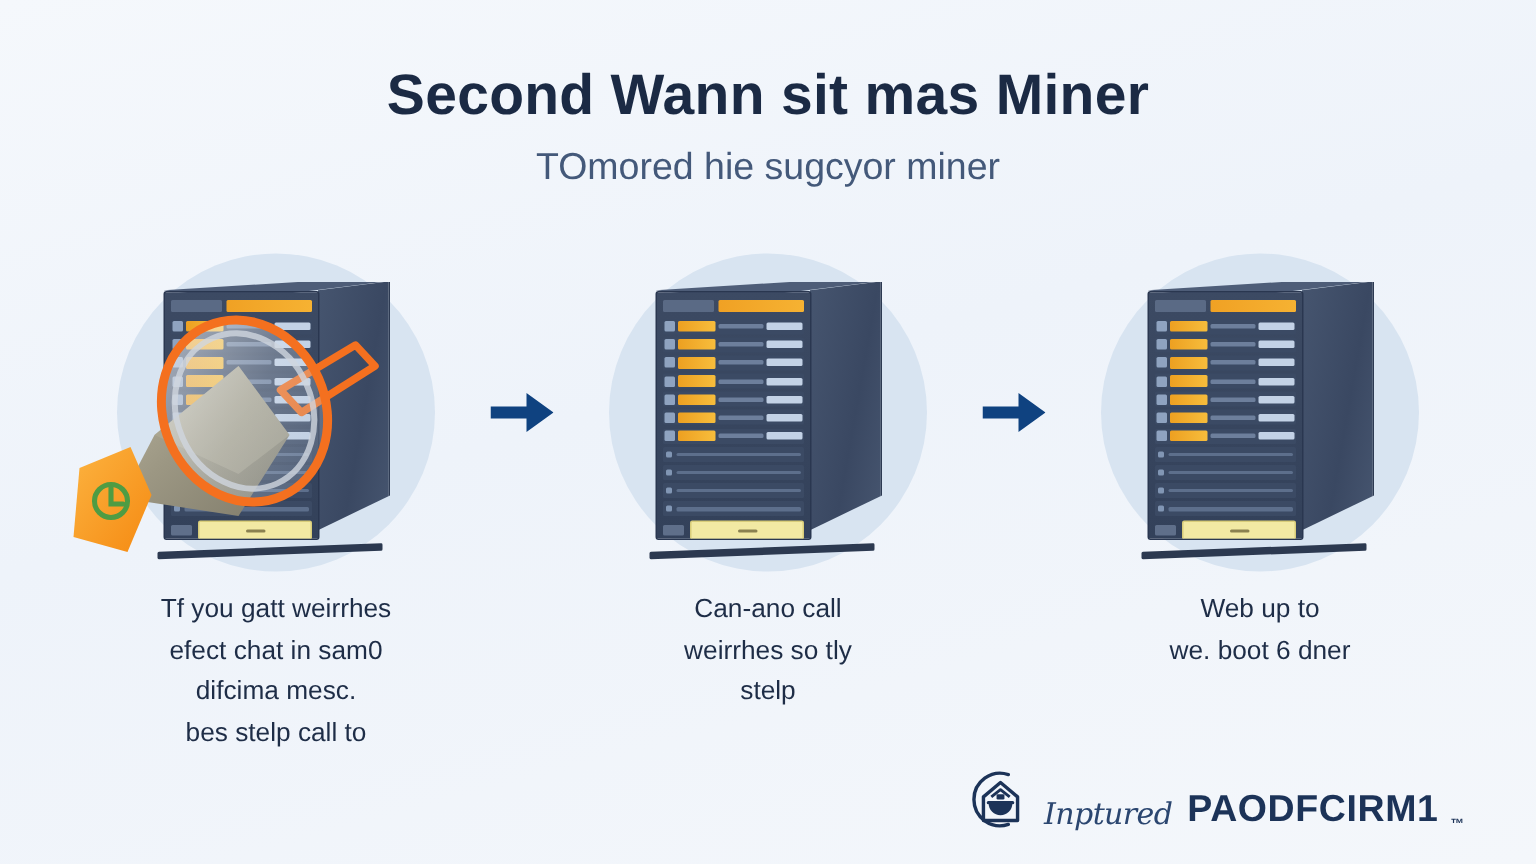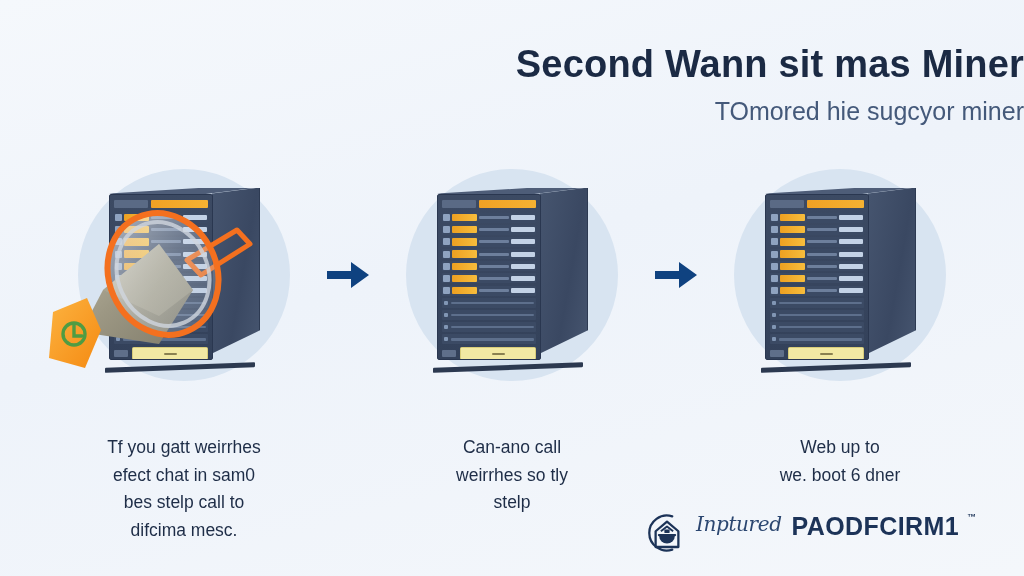"Second Wann sit mas Miner" .header { text-align: right -> center }
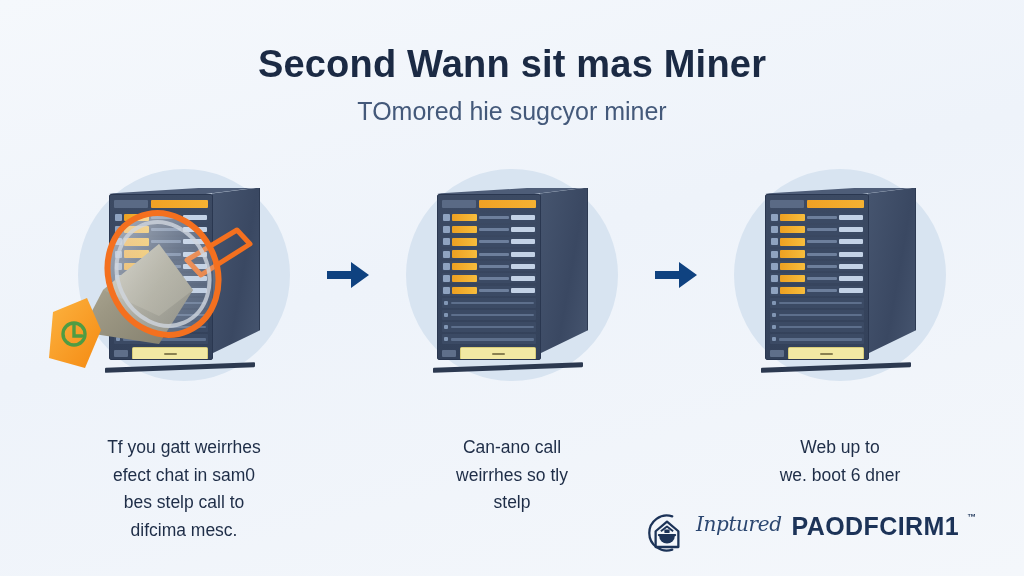"Tf you gatt weirrhes" .caption { margin-top: 42px -> none }
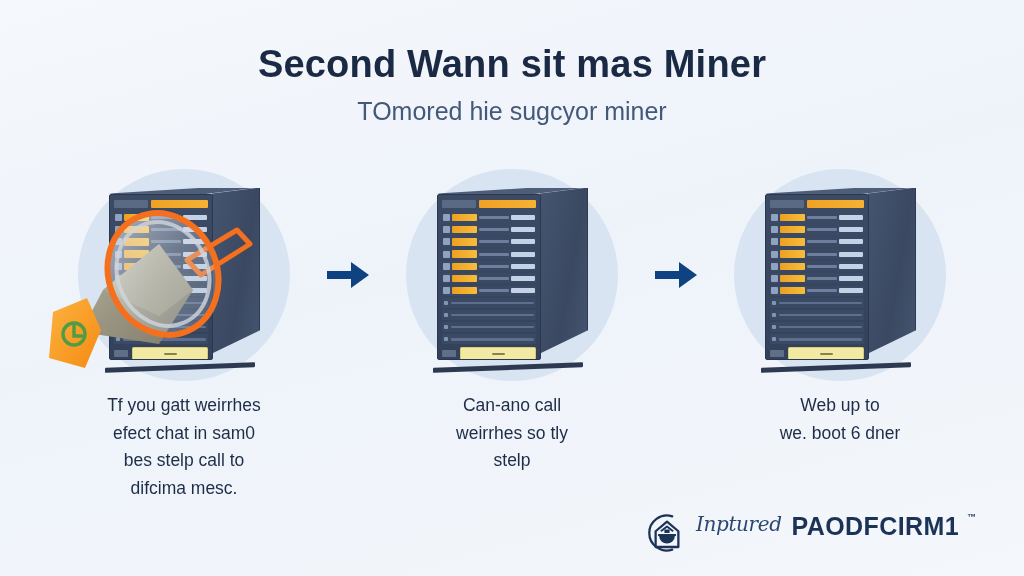"bes stelp call to" span.cl { order: before "difcima mesc." -> after "difcima mesc." }
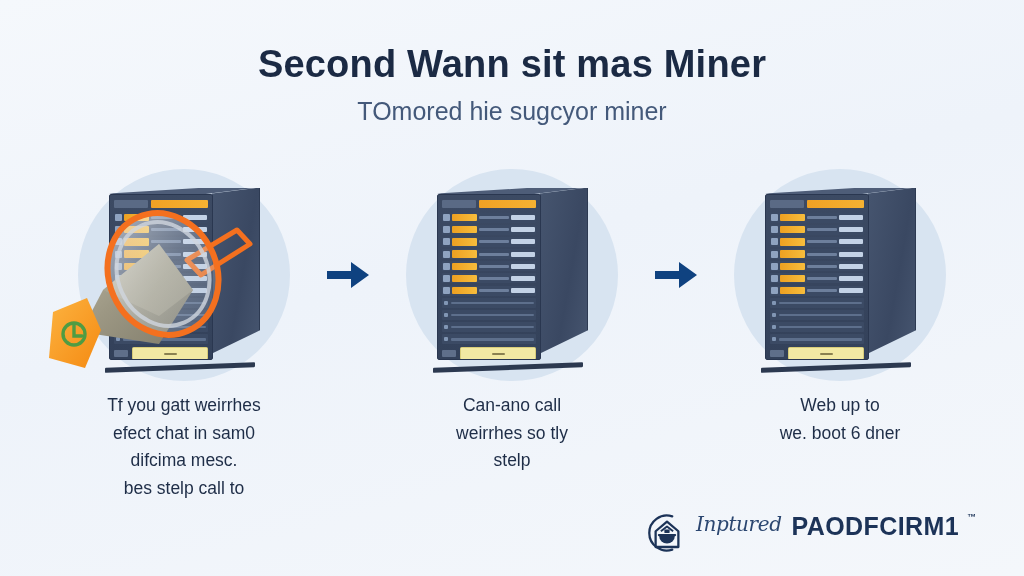"Inptured" .logo { align-items: flex-start -> flex-end }
